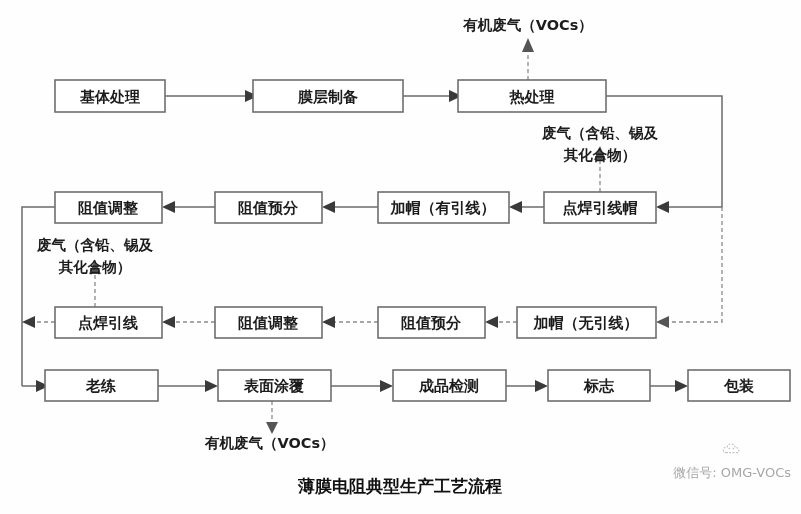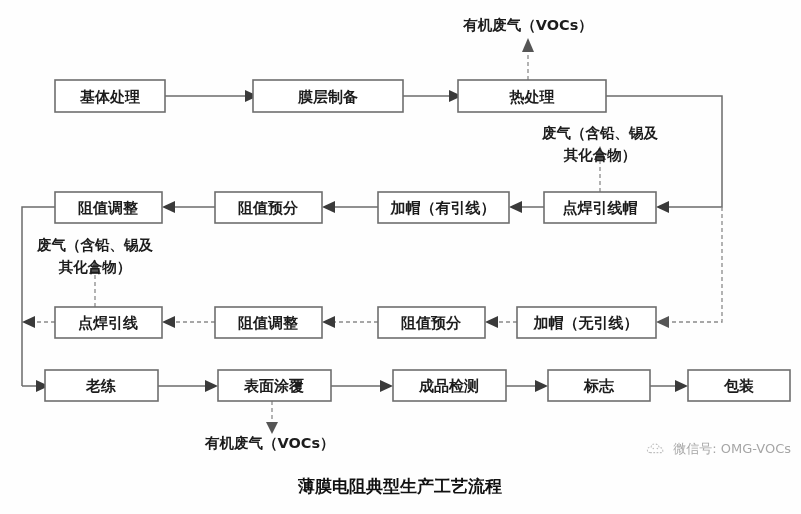"微信号: OMG-VOCs" #watermark { flex-direction: none -> column }
